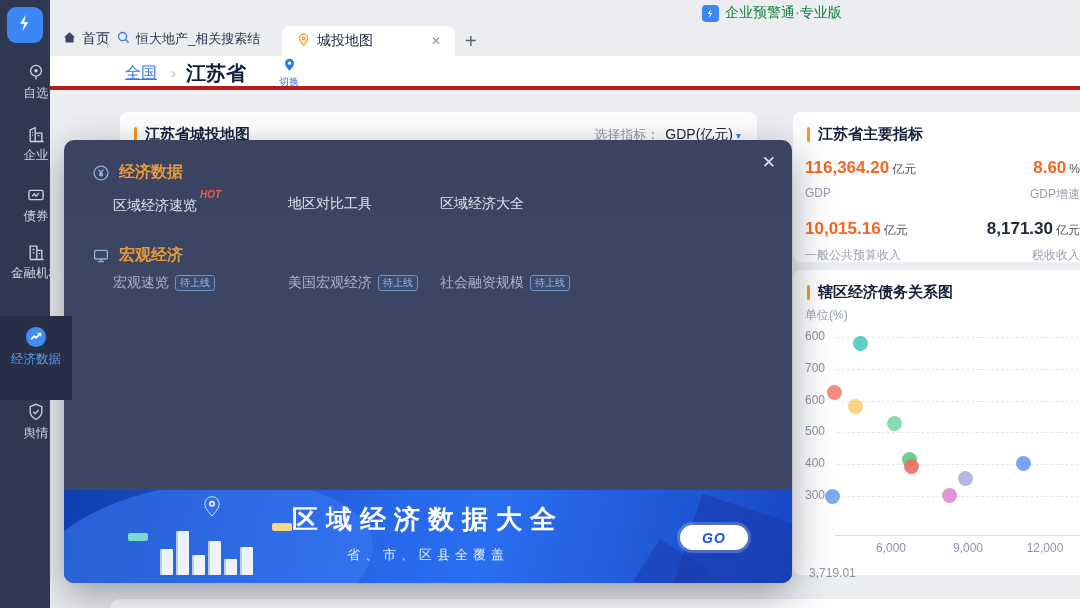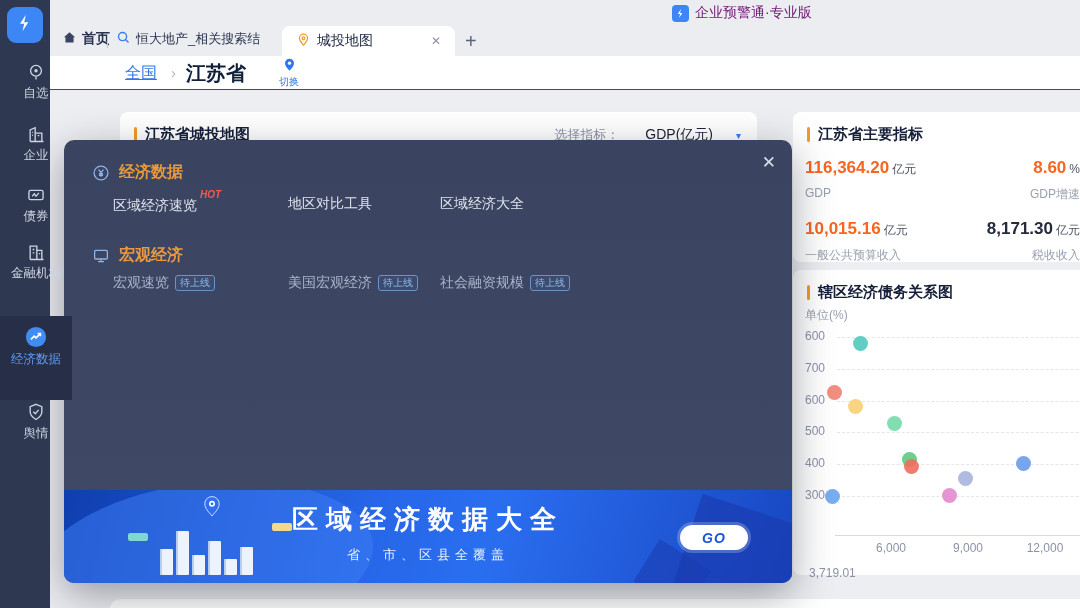"企业预警通·专业版" .brand { color: #701a75 -> #15803d; left: 622px -> 652px }
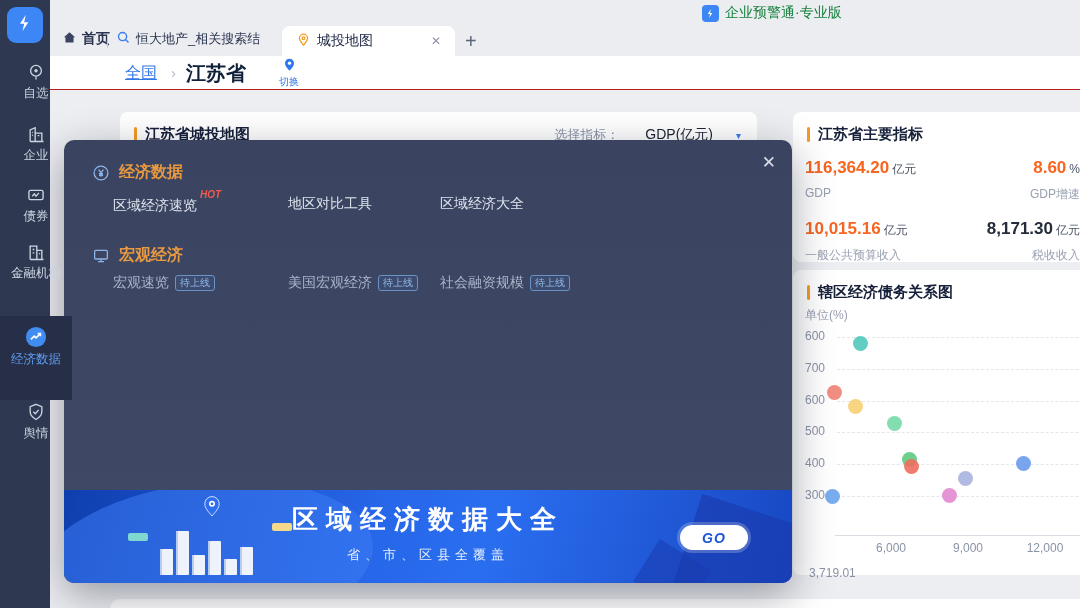"首页" .tab-home { font-weight: bold -> none }
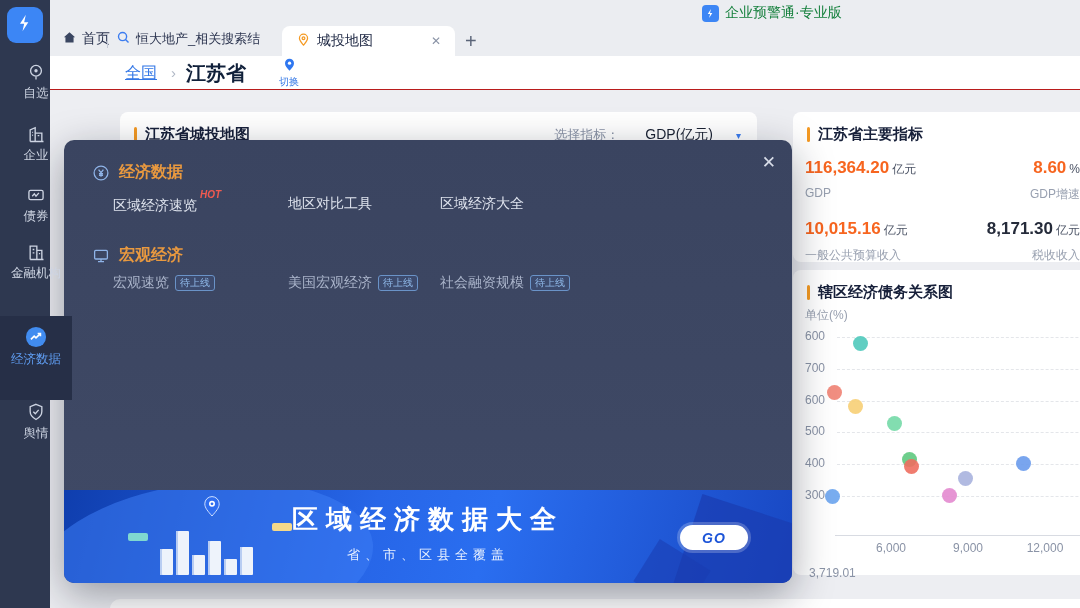"全国" .crumb-row { border-bottom: 1px solid #b91c1c -> 4px solid #b91c1c }
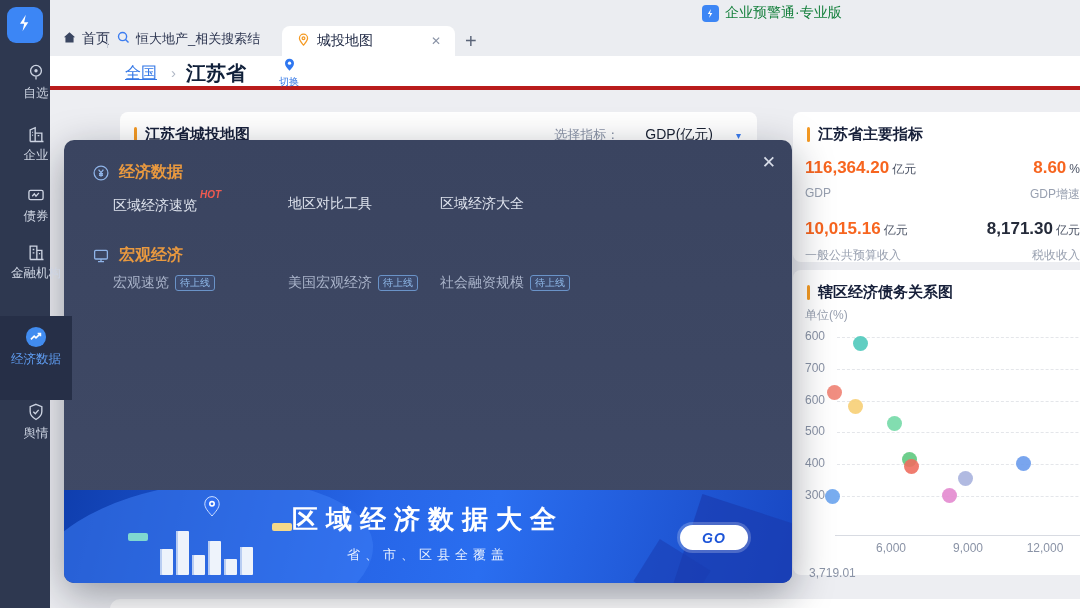"选择指标：" .indicator-picker { gap: 20px -> none }
